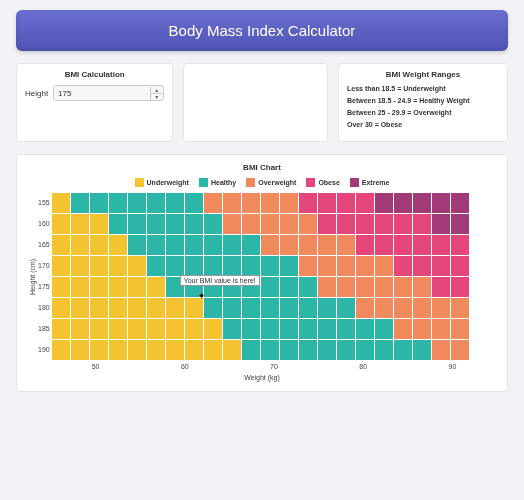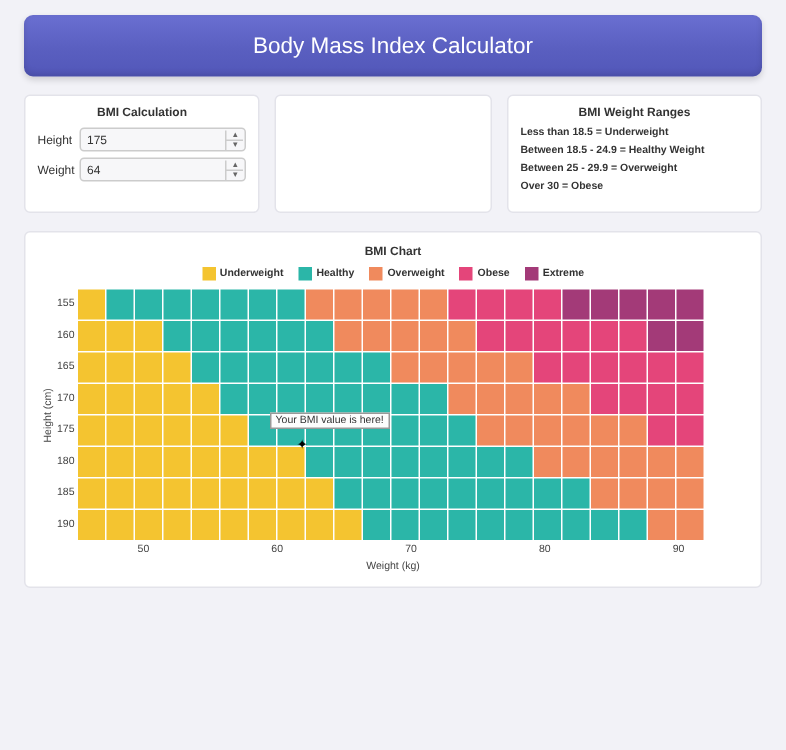"Weight" div.field-row { html: <div> <span>Weight</span> <div> <span>64</span> <div> <span>▴</span> <span>▾</span> </div> </div> </div> -> none }
